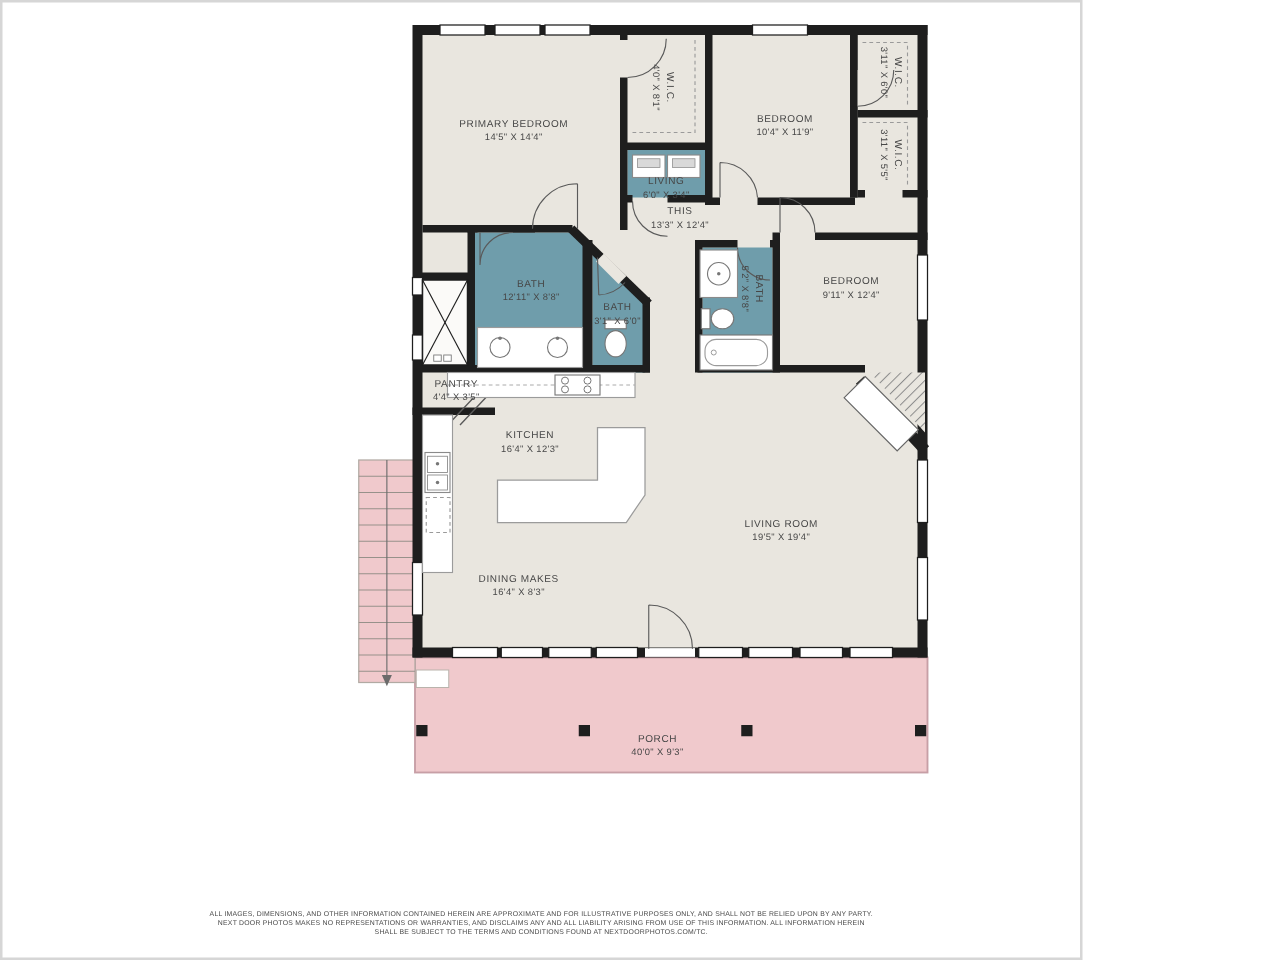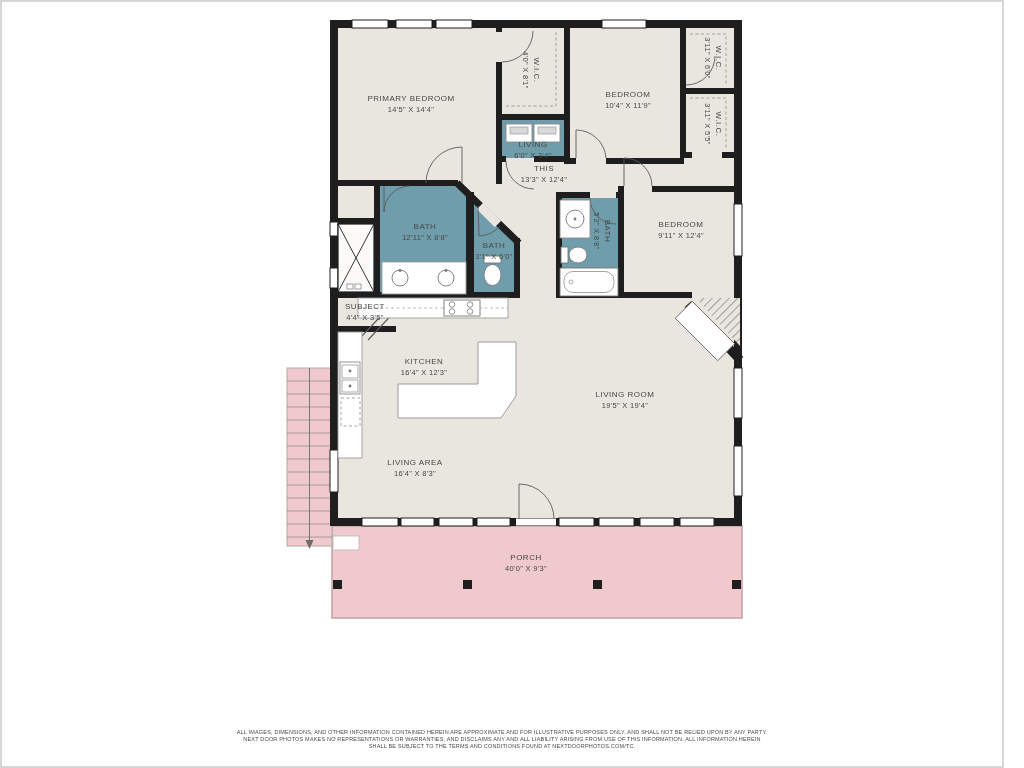"PRIMARY BEDROOM" .page { width: 1004px -> 866px }
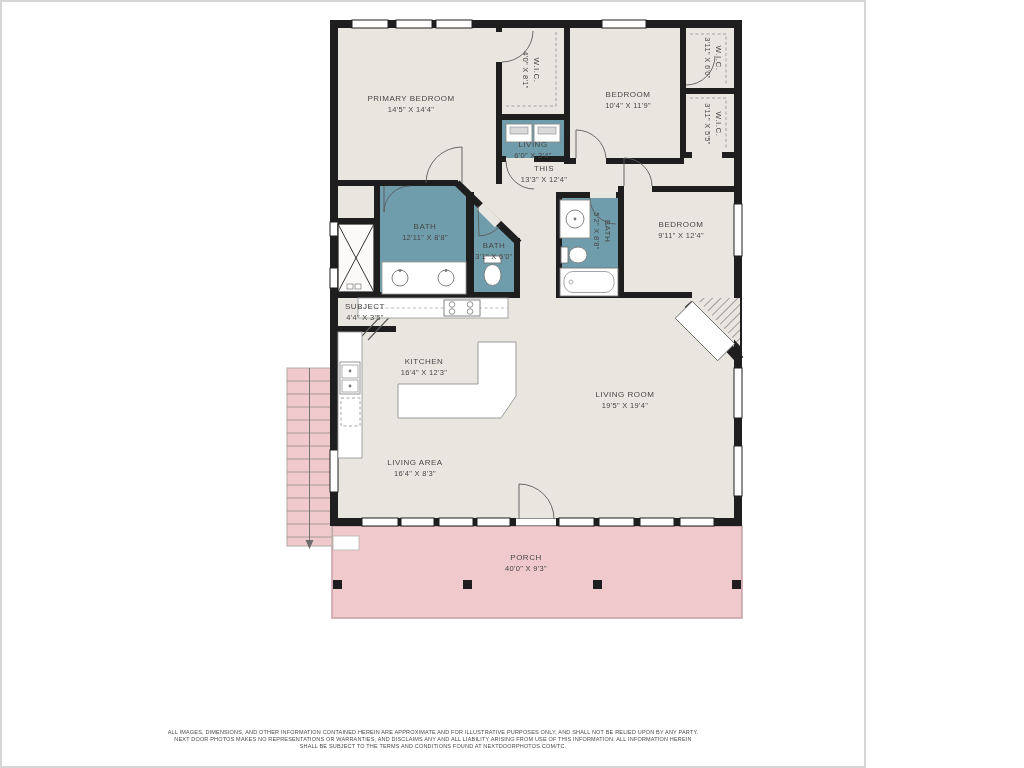"SUBJECT" div.n { text: SUBJECT -> PANTRY }
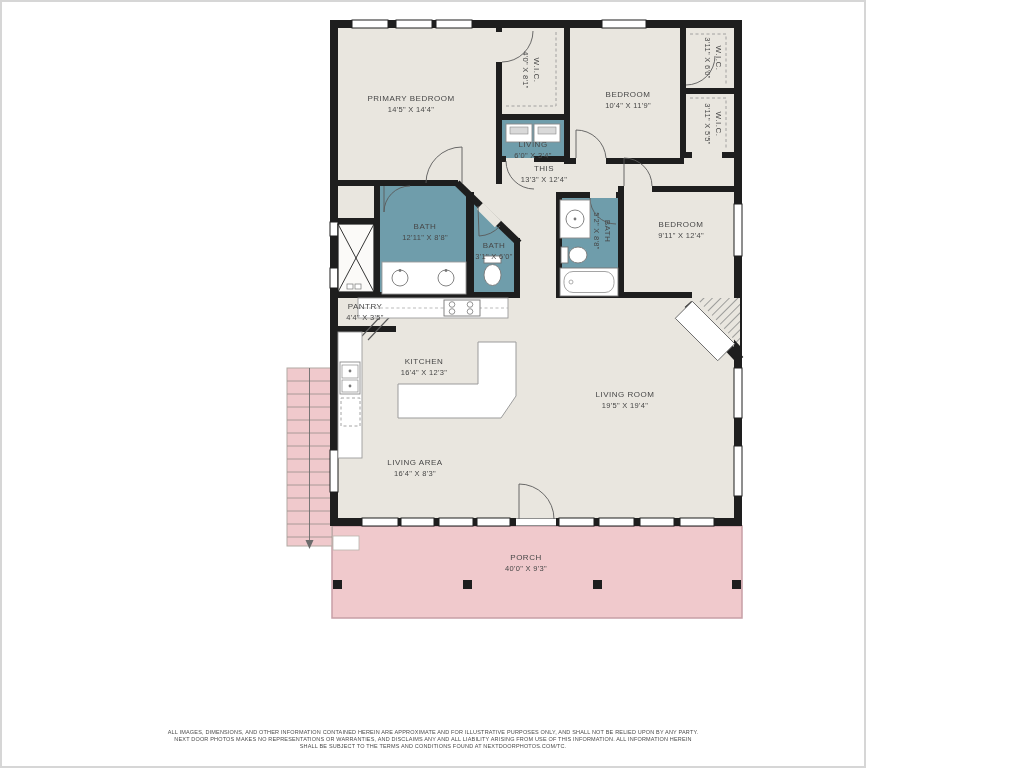"KITCHEN" div.lbl { top: 367px -> 353px }
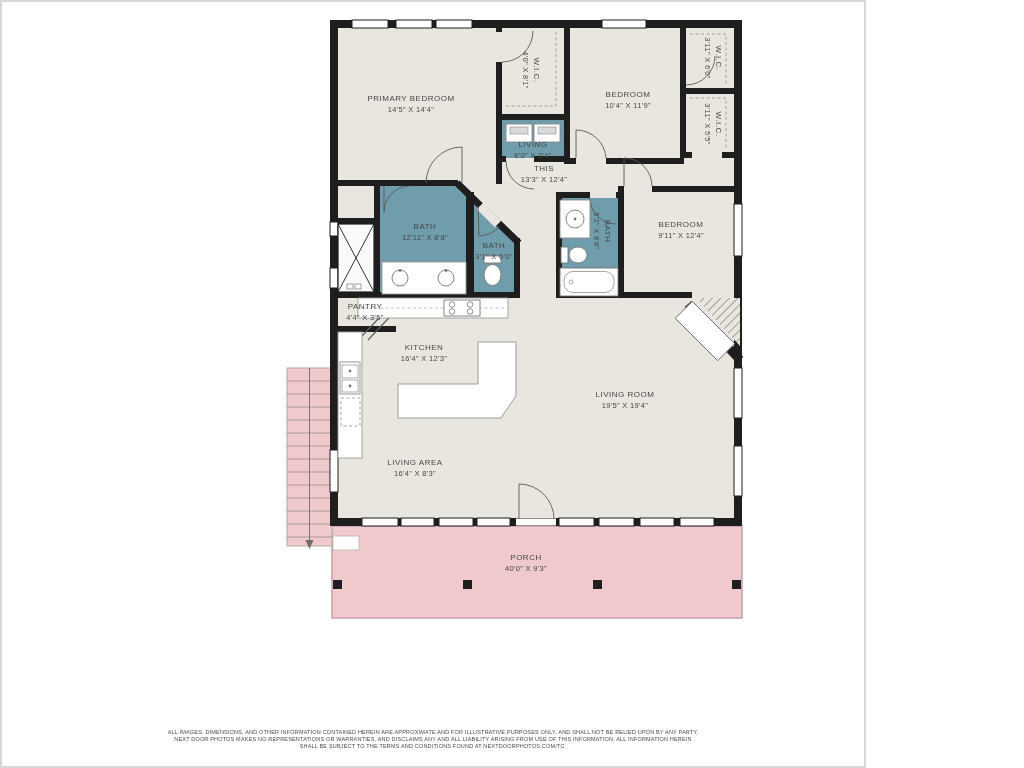"LIVING ROOM" div.lbl { top: 400px -> 424px }
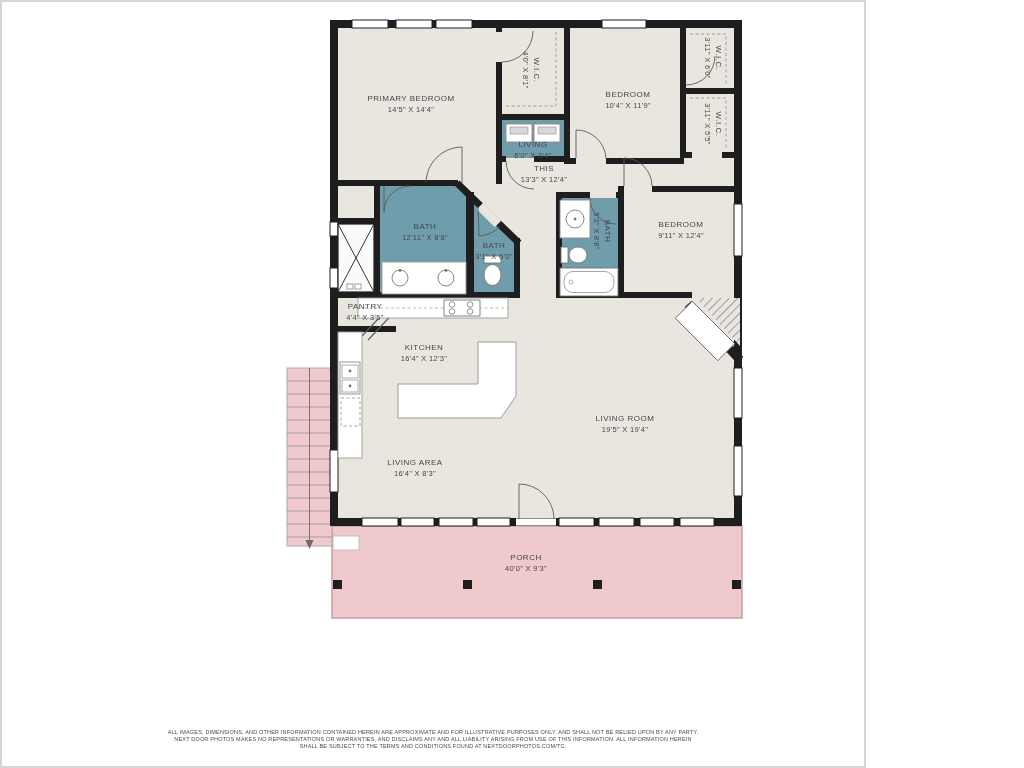"LIVING AREA" div.n { text: LIVING AREA -> DINING MAKES }
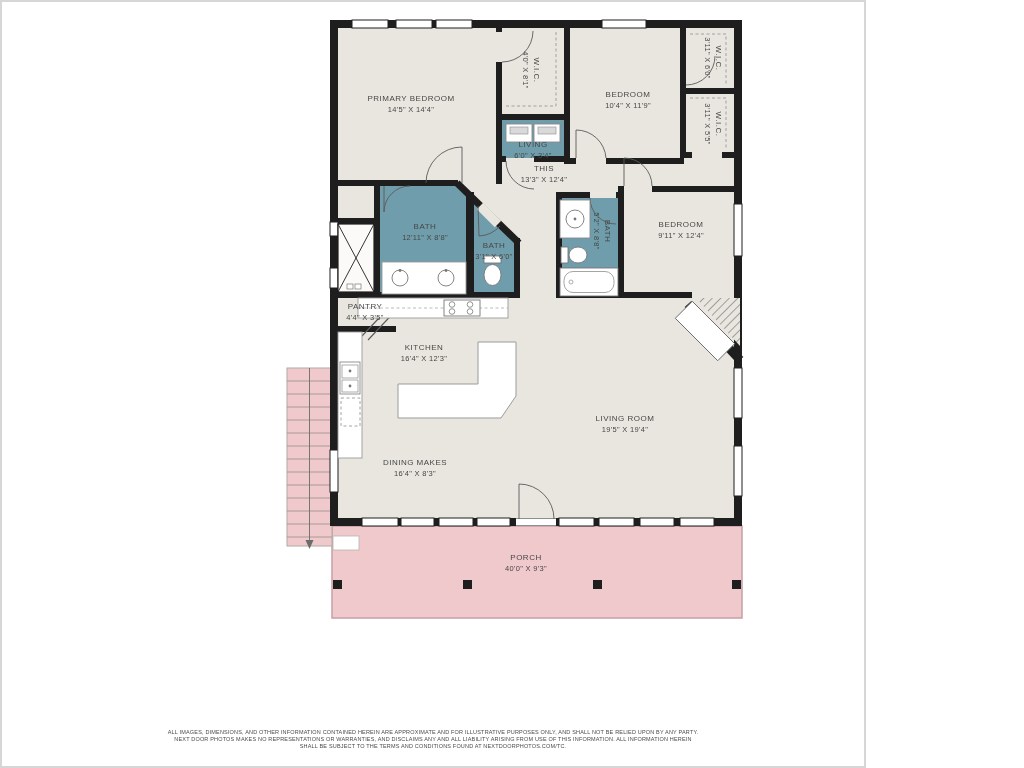"PORCH" div.lbl { top: 563px -> 596px }
